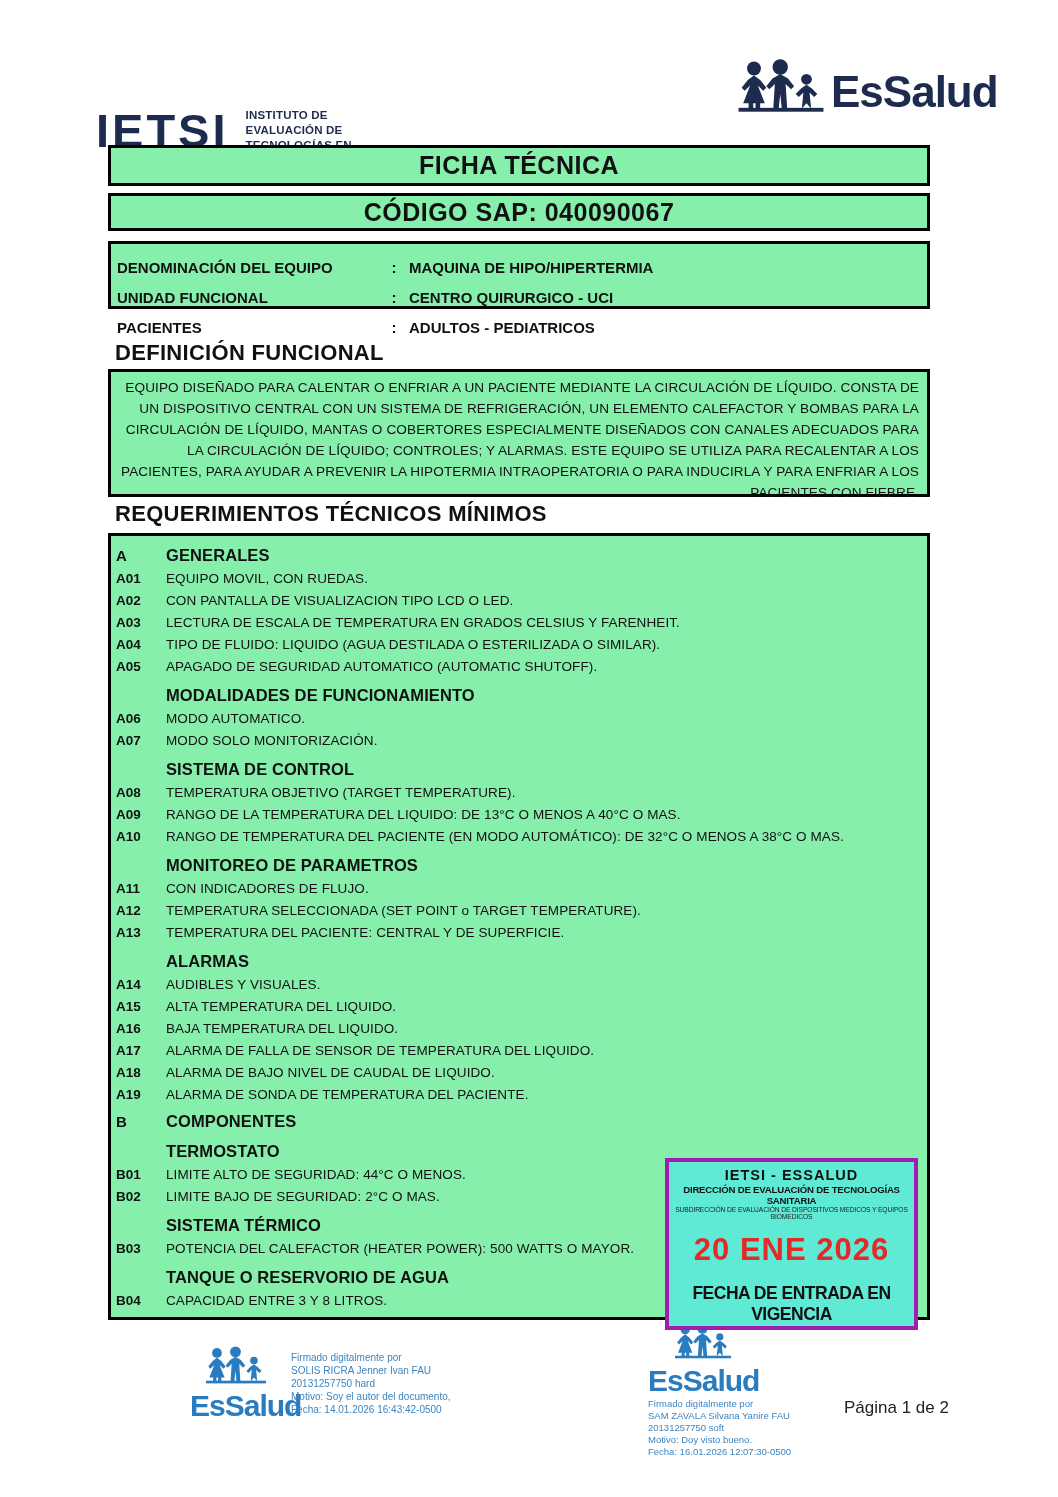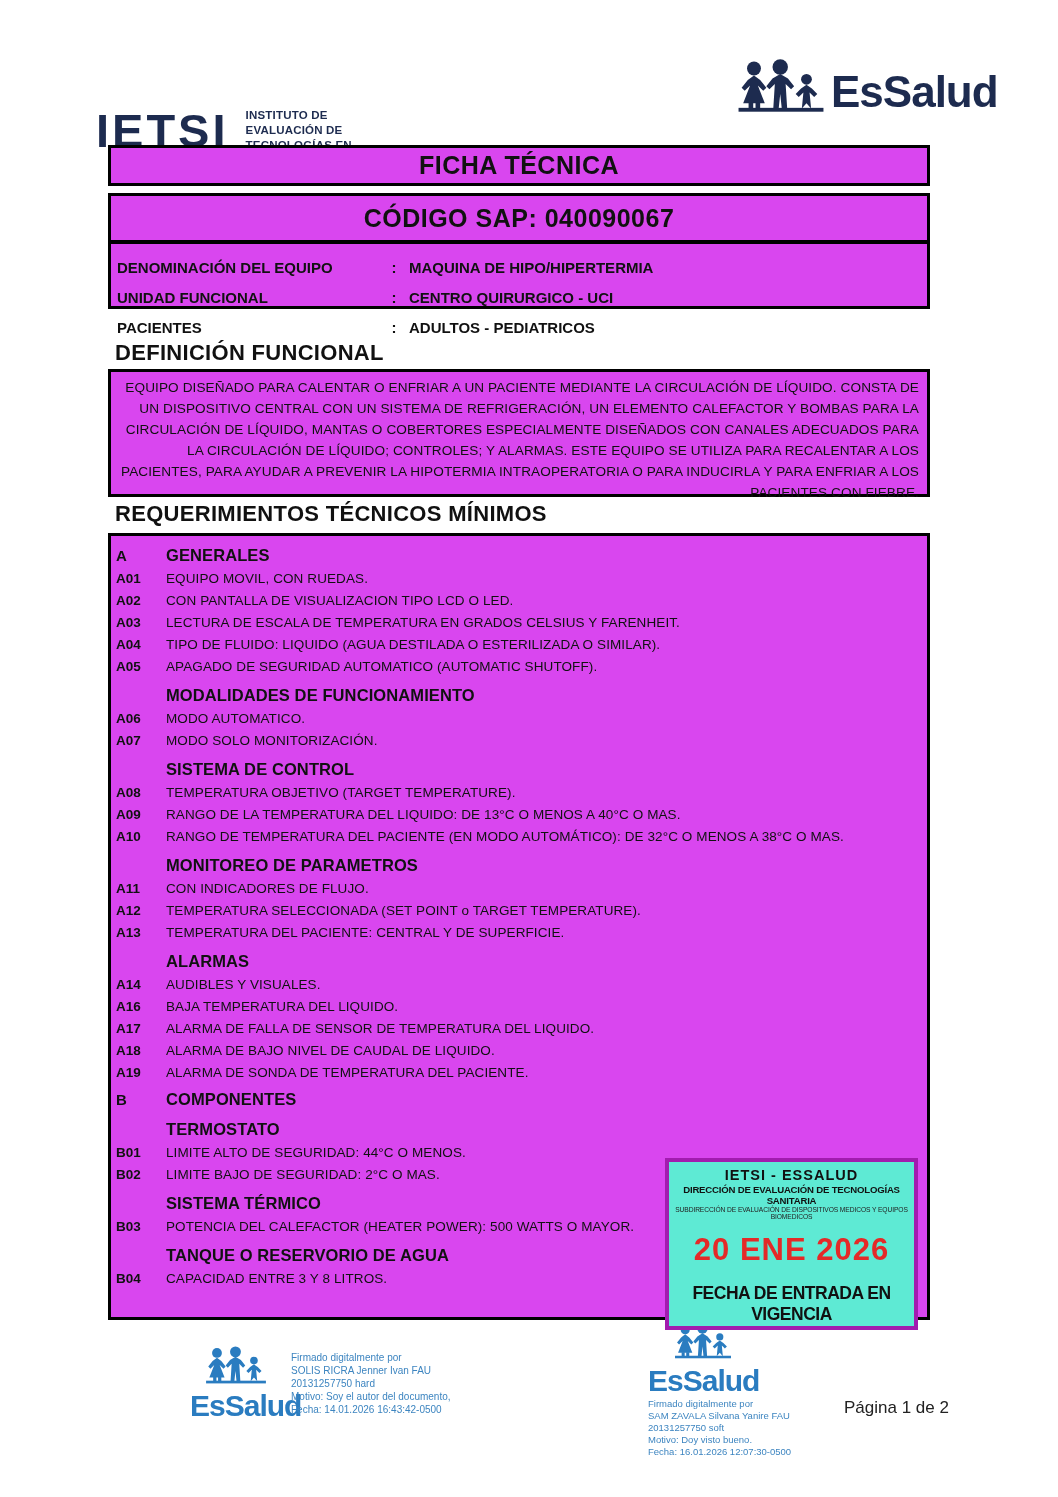"FICHA TÉCNICA" .box { background: #d946ef -> #86efac }
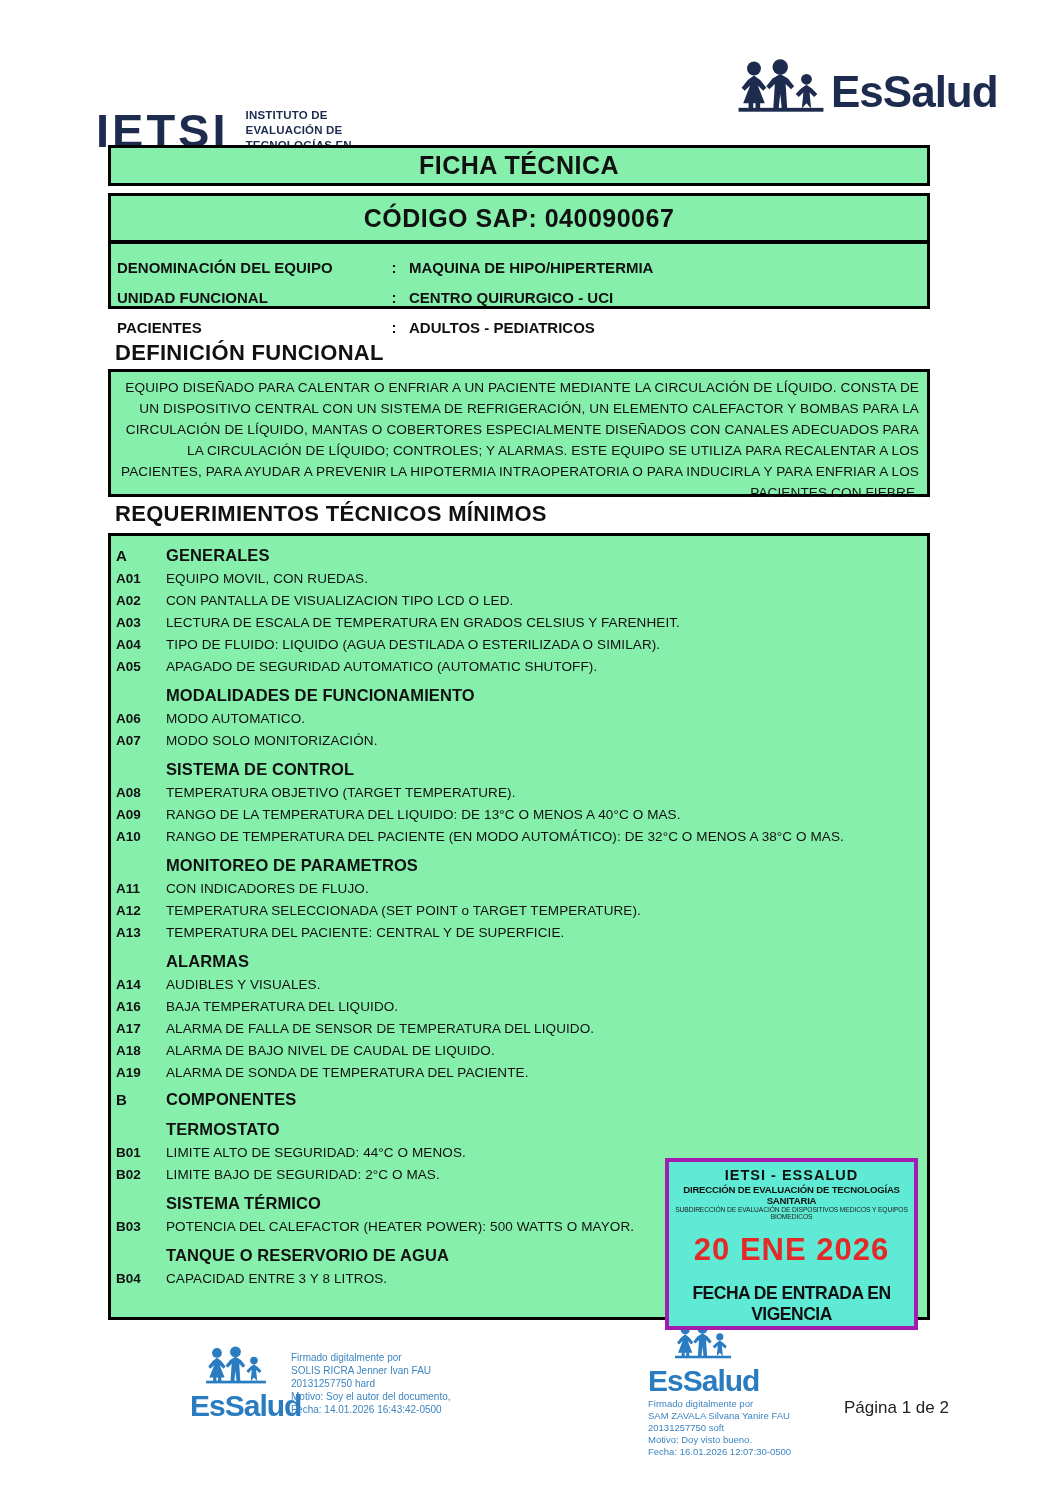"CÓDIGO SAP: 040090067" .code-box { height: 50px -> 38px }
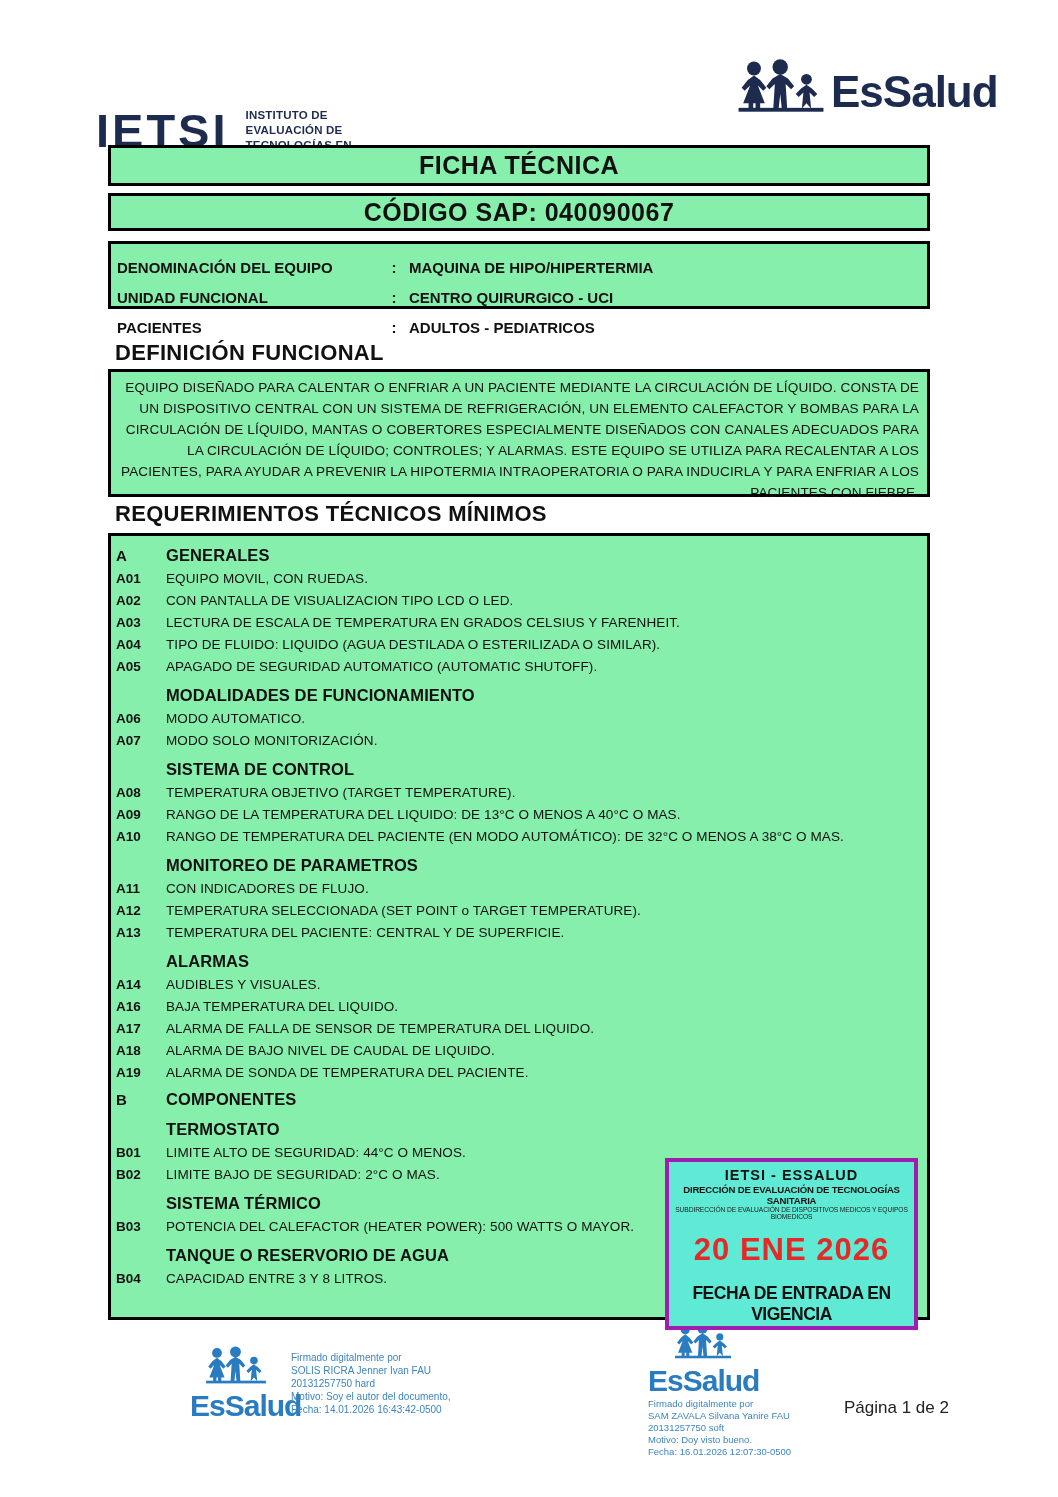"A15" div.req-row { html: none -> <div> <span>A15</span> <span>ALTA TEMPERATURA DEL LIQUIDO.</span> </div> }
